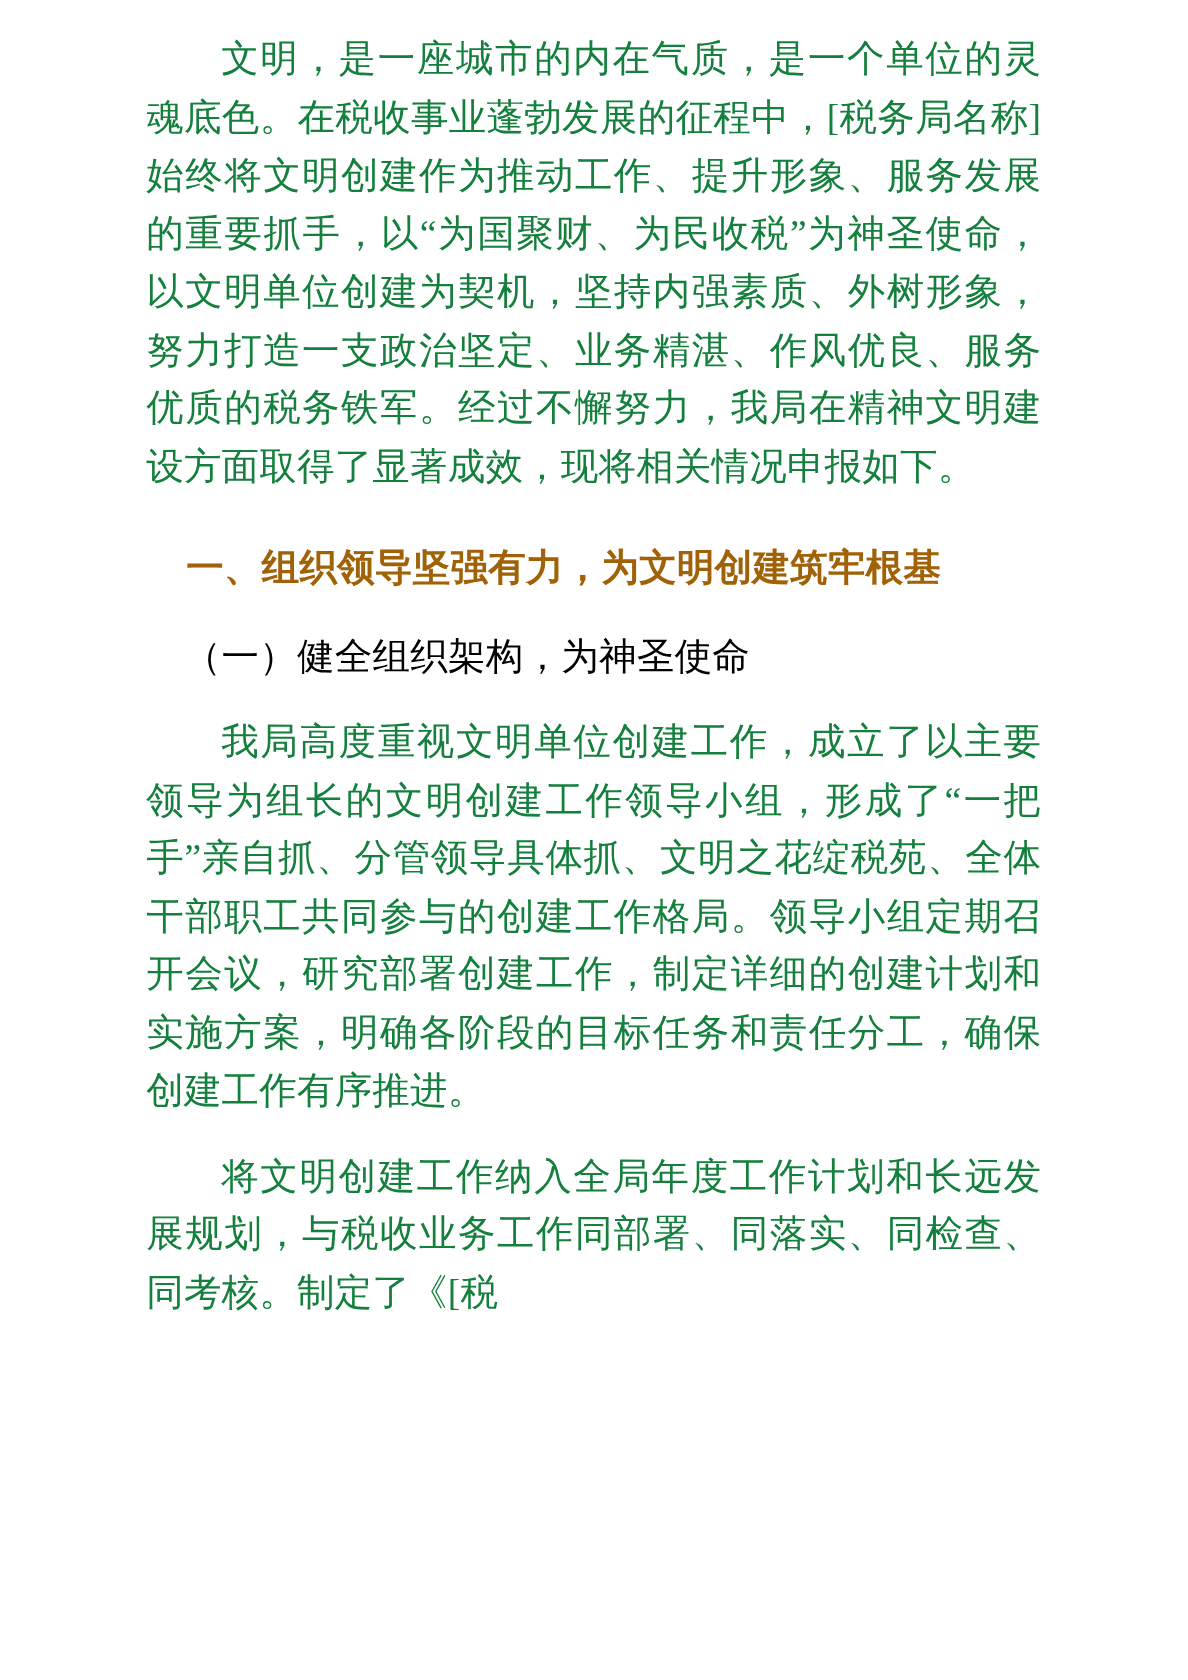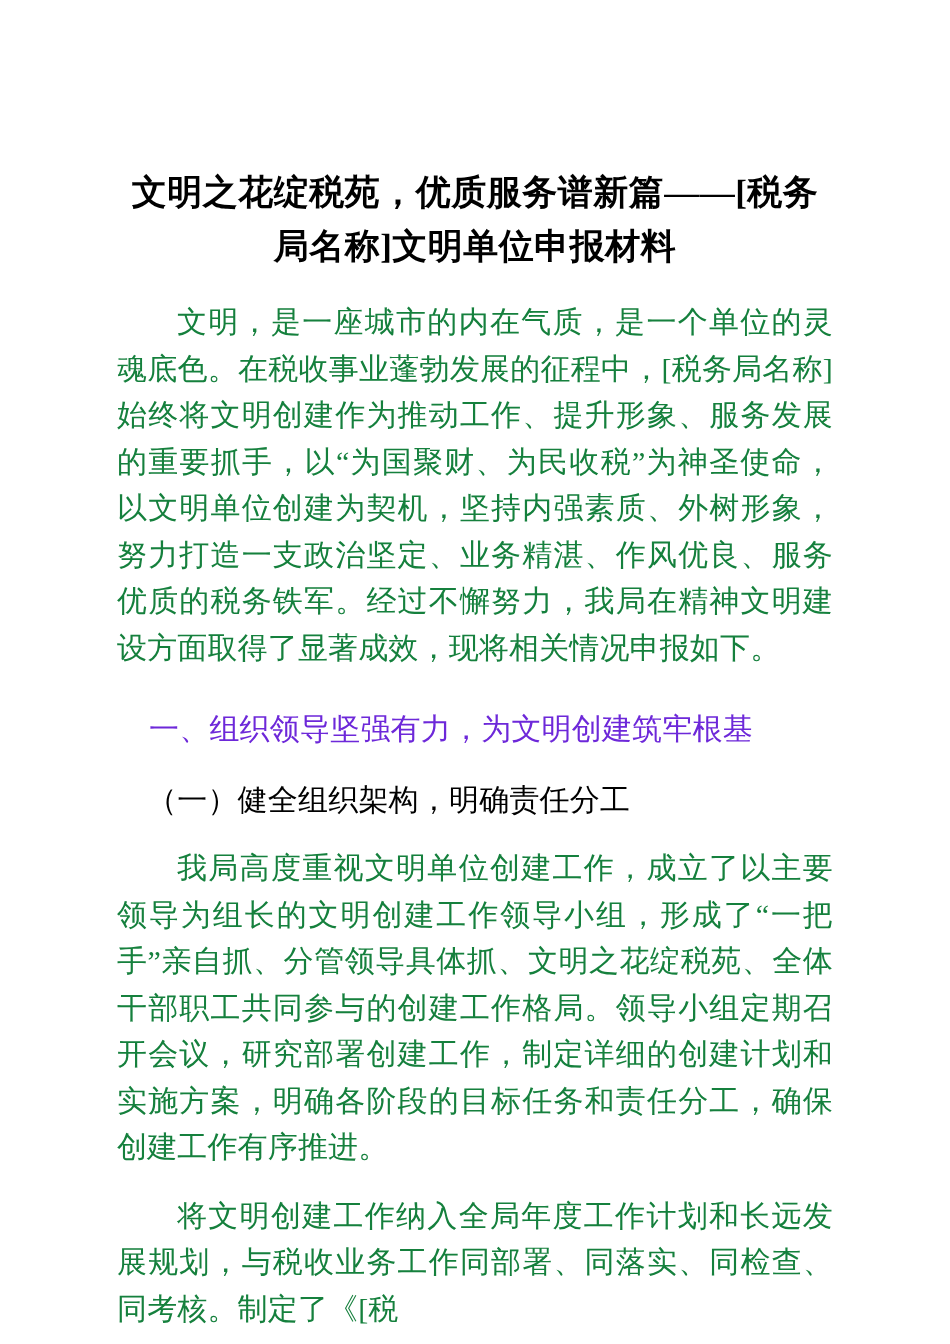"文明之花绽税苑，优质服务谱新篇——[税务局名称]文明单位申报材料" h1.doc-title { html: <h1>文明之花绽税苑，优质服务谱新篇——[税务局名称]文明单位申报材料</h1> -> none }
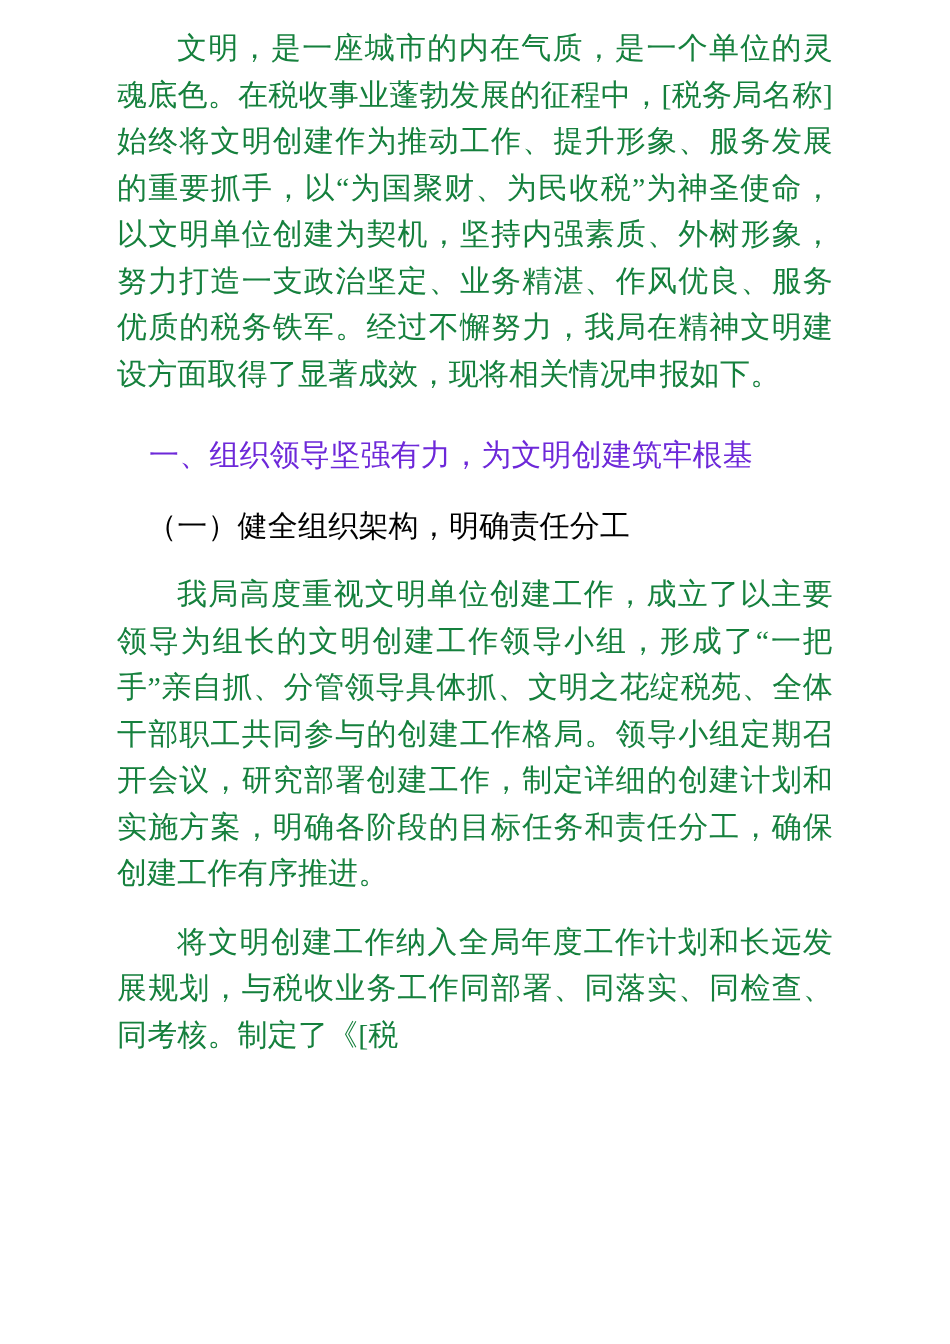"一、组织领导坚强有力，为文明创建筑牢根基" .h1-sec { color: #6d28d9 -> #a16207; font-weight: normal -> bold }
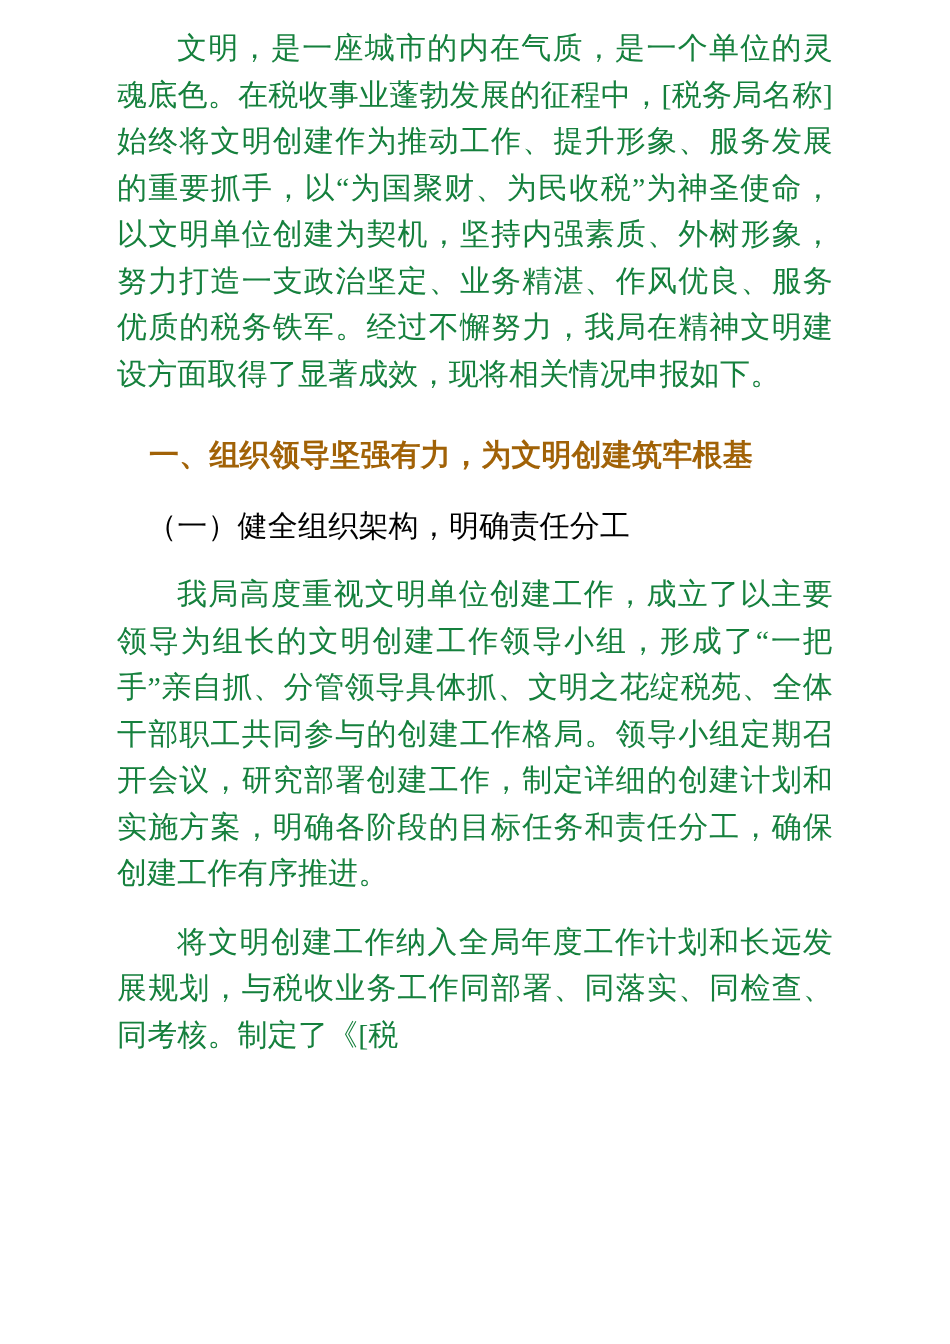"（一）健全组织架构，明确责任分工" h3.h2-sub { text: 明确责任分工 -> 为神圣使命 }
